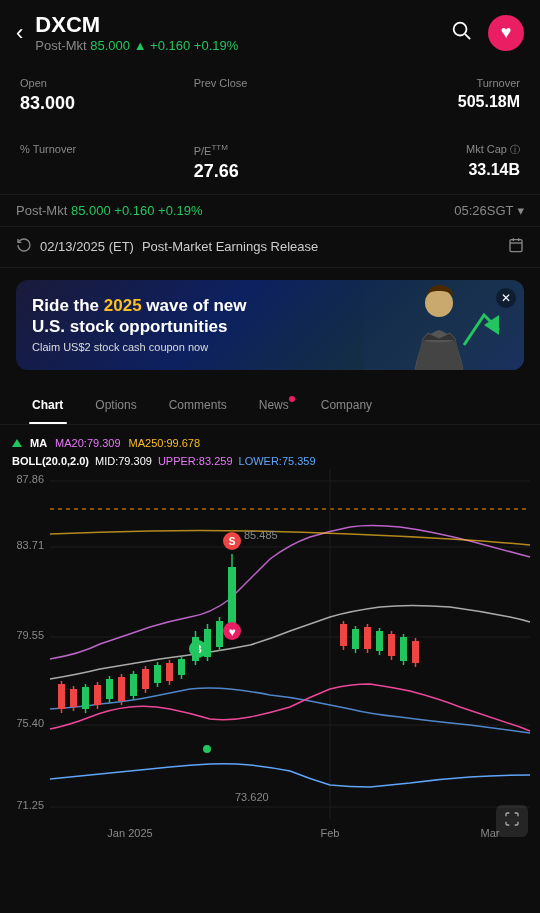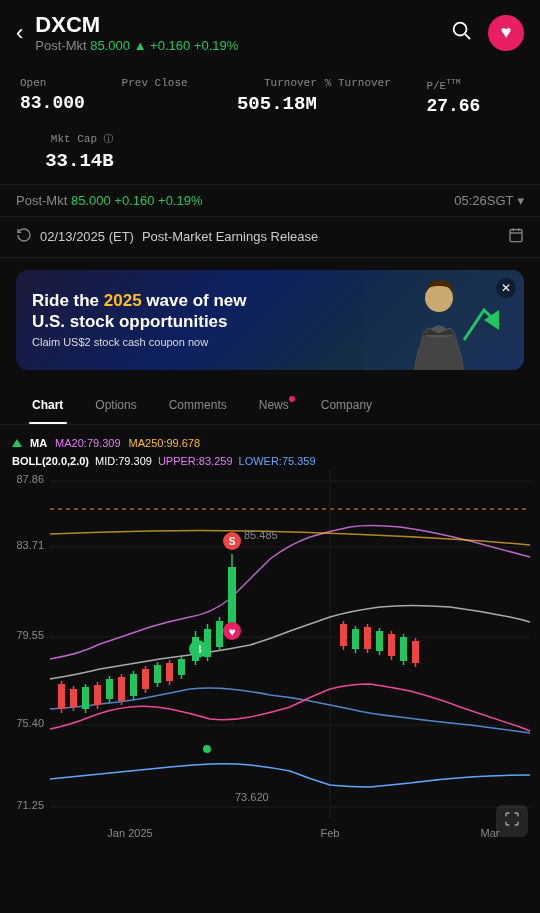"Open" .stats-grid { font-family: Liberation Mono, monospace -> none; gap: 0 -> 13px; grid-template-columns: 1fr 1fr 1fr 1fr 1fr -> 1fr 1fr 1fr }
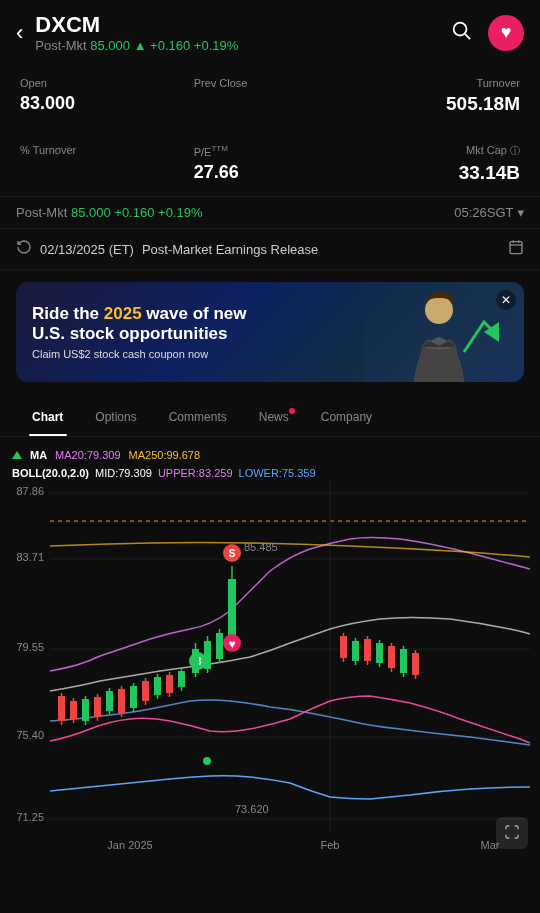"505.18M" .stat-value.small { font-size: 19px -> 16px }
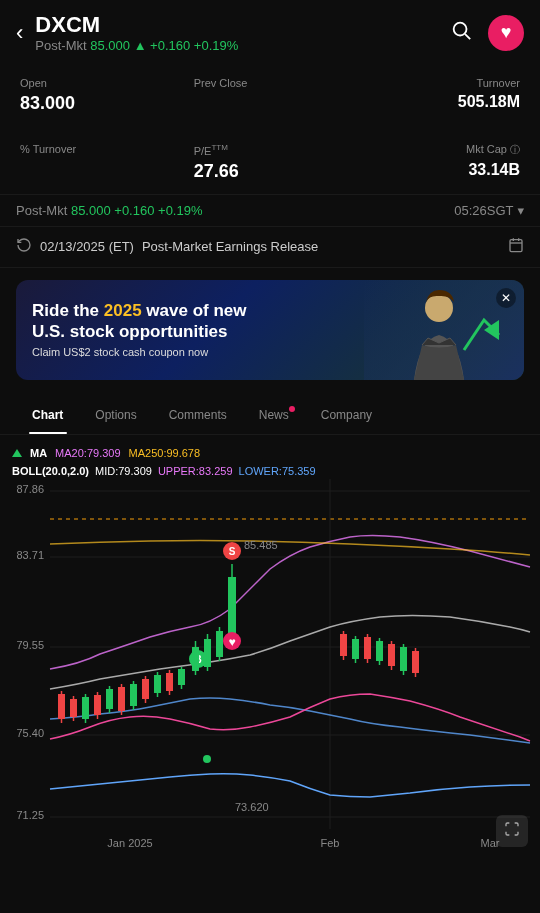"Ride the 2025 wave of" .banner { height: 100px -> 90px }
